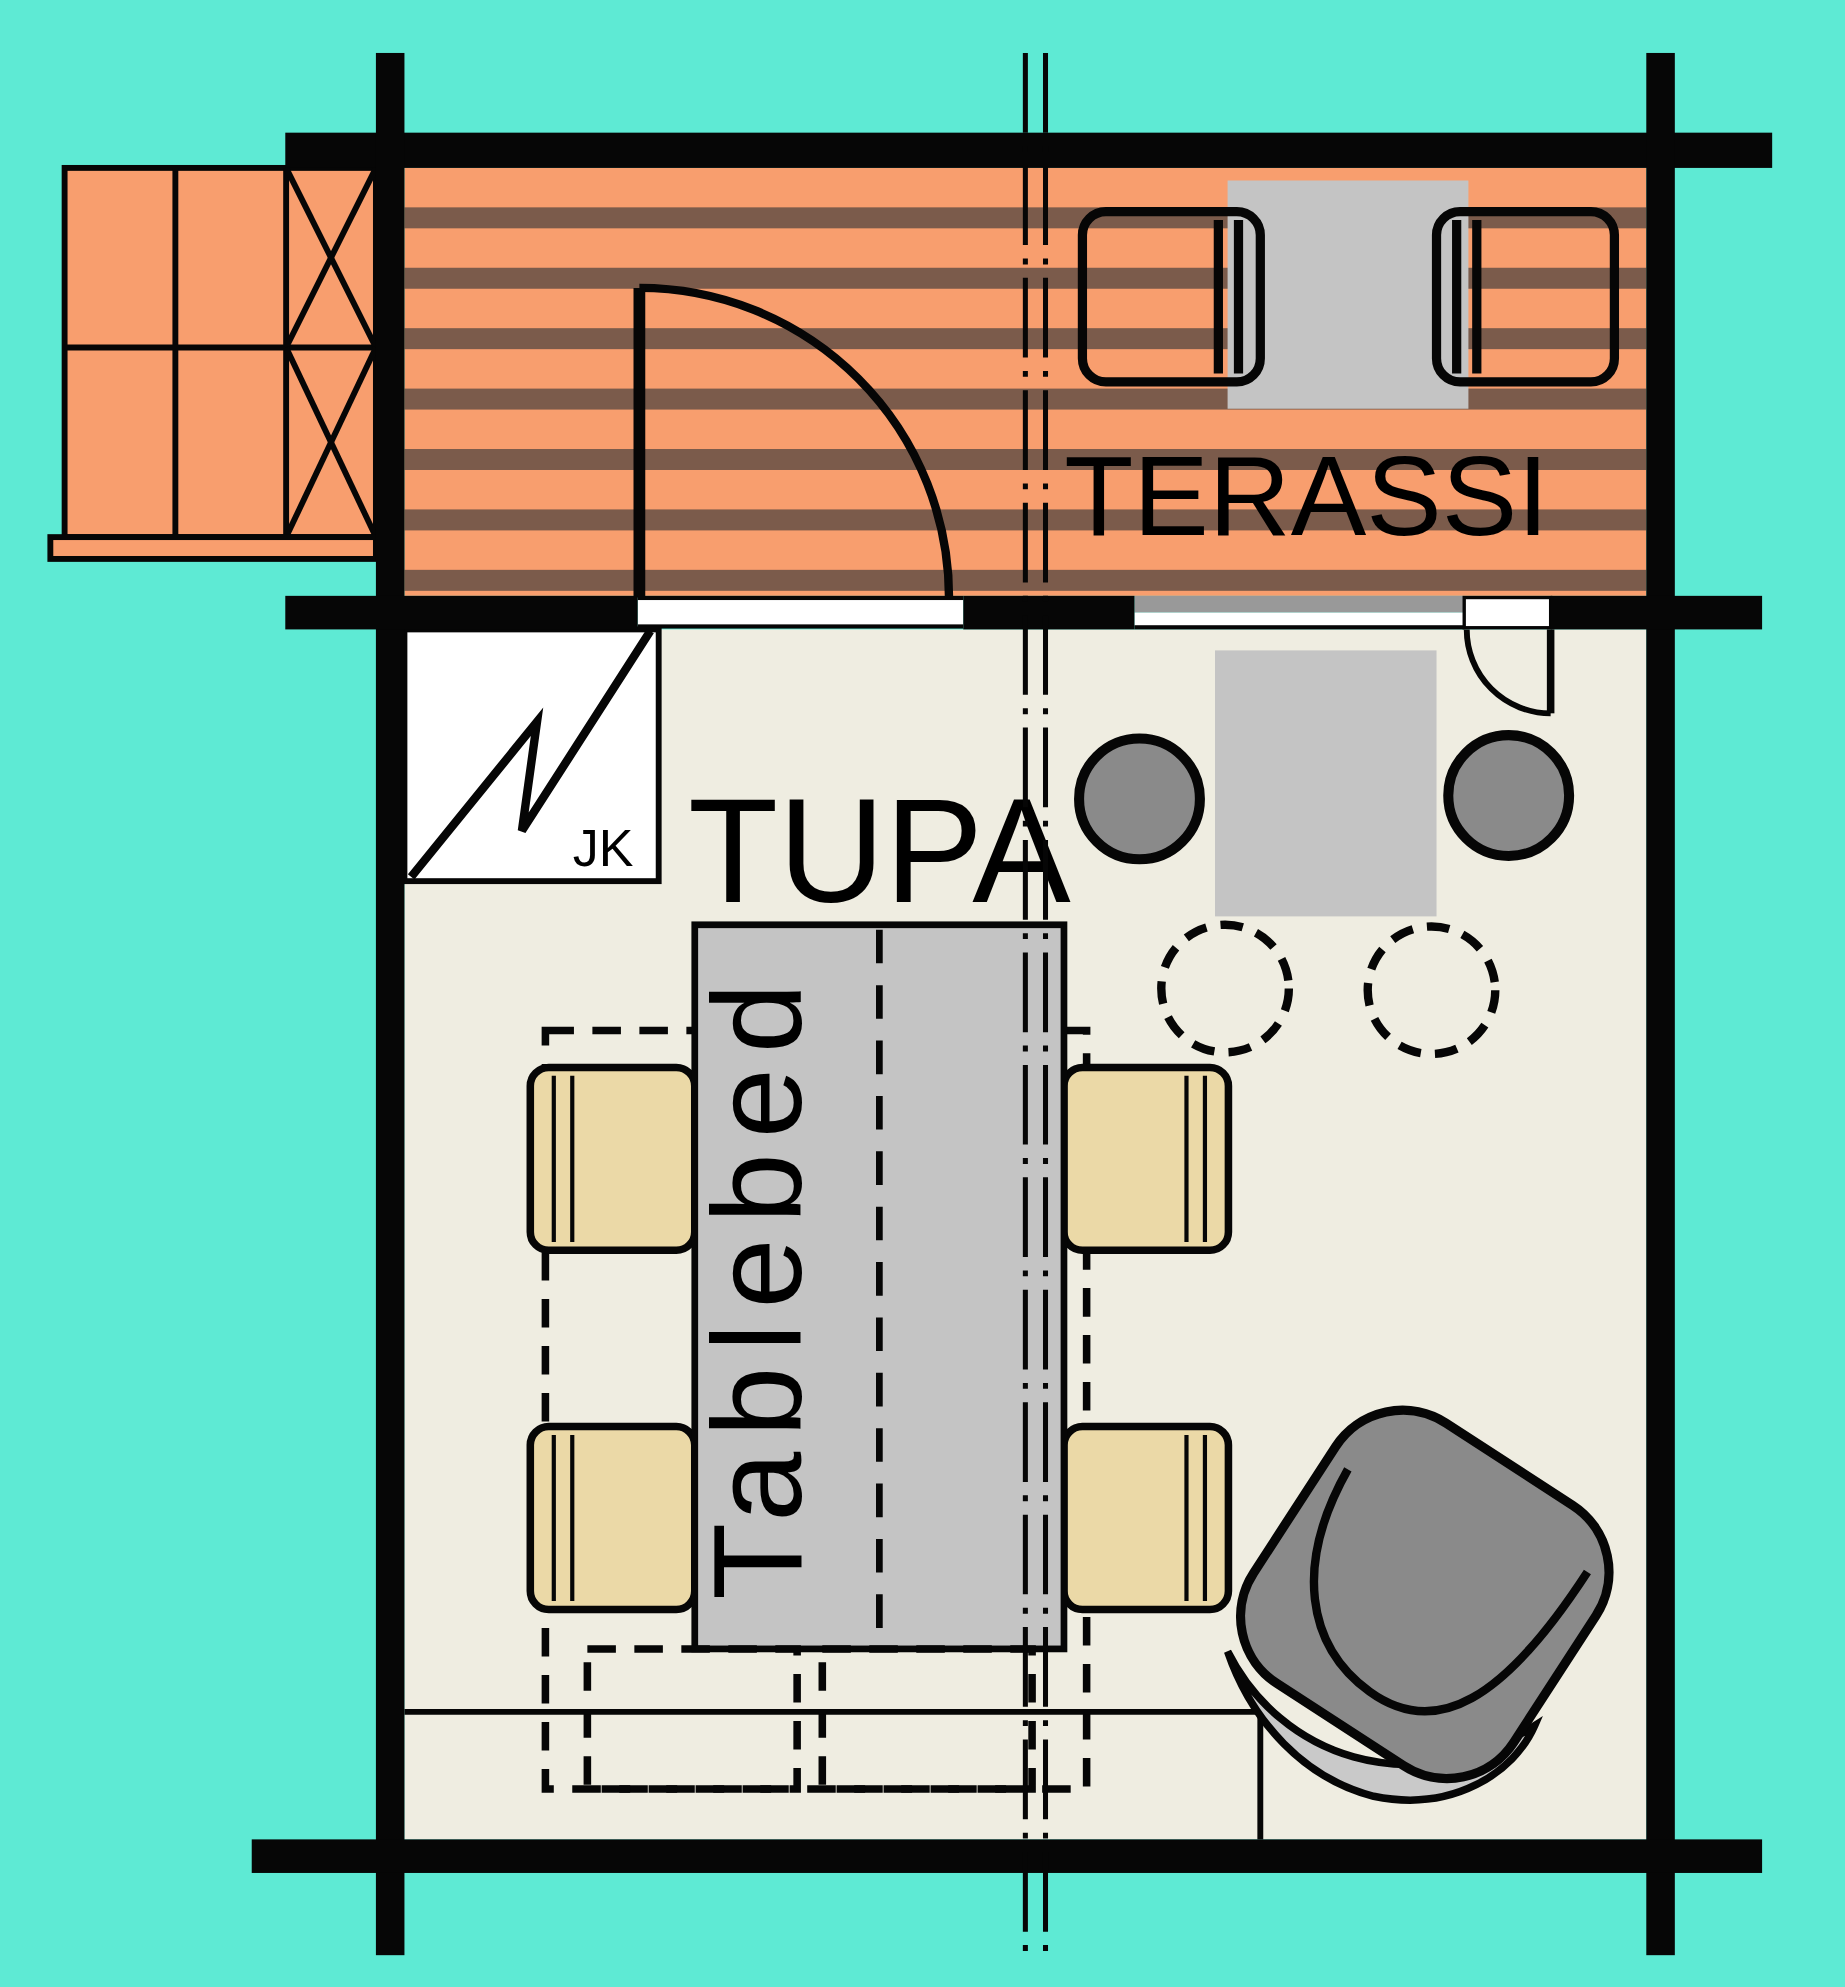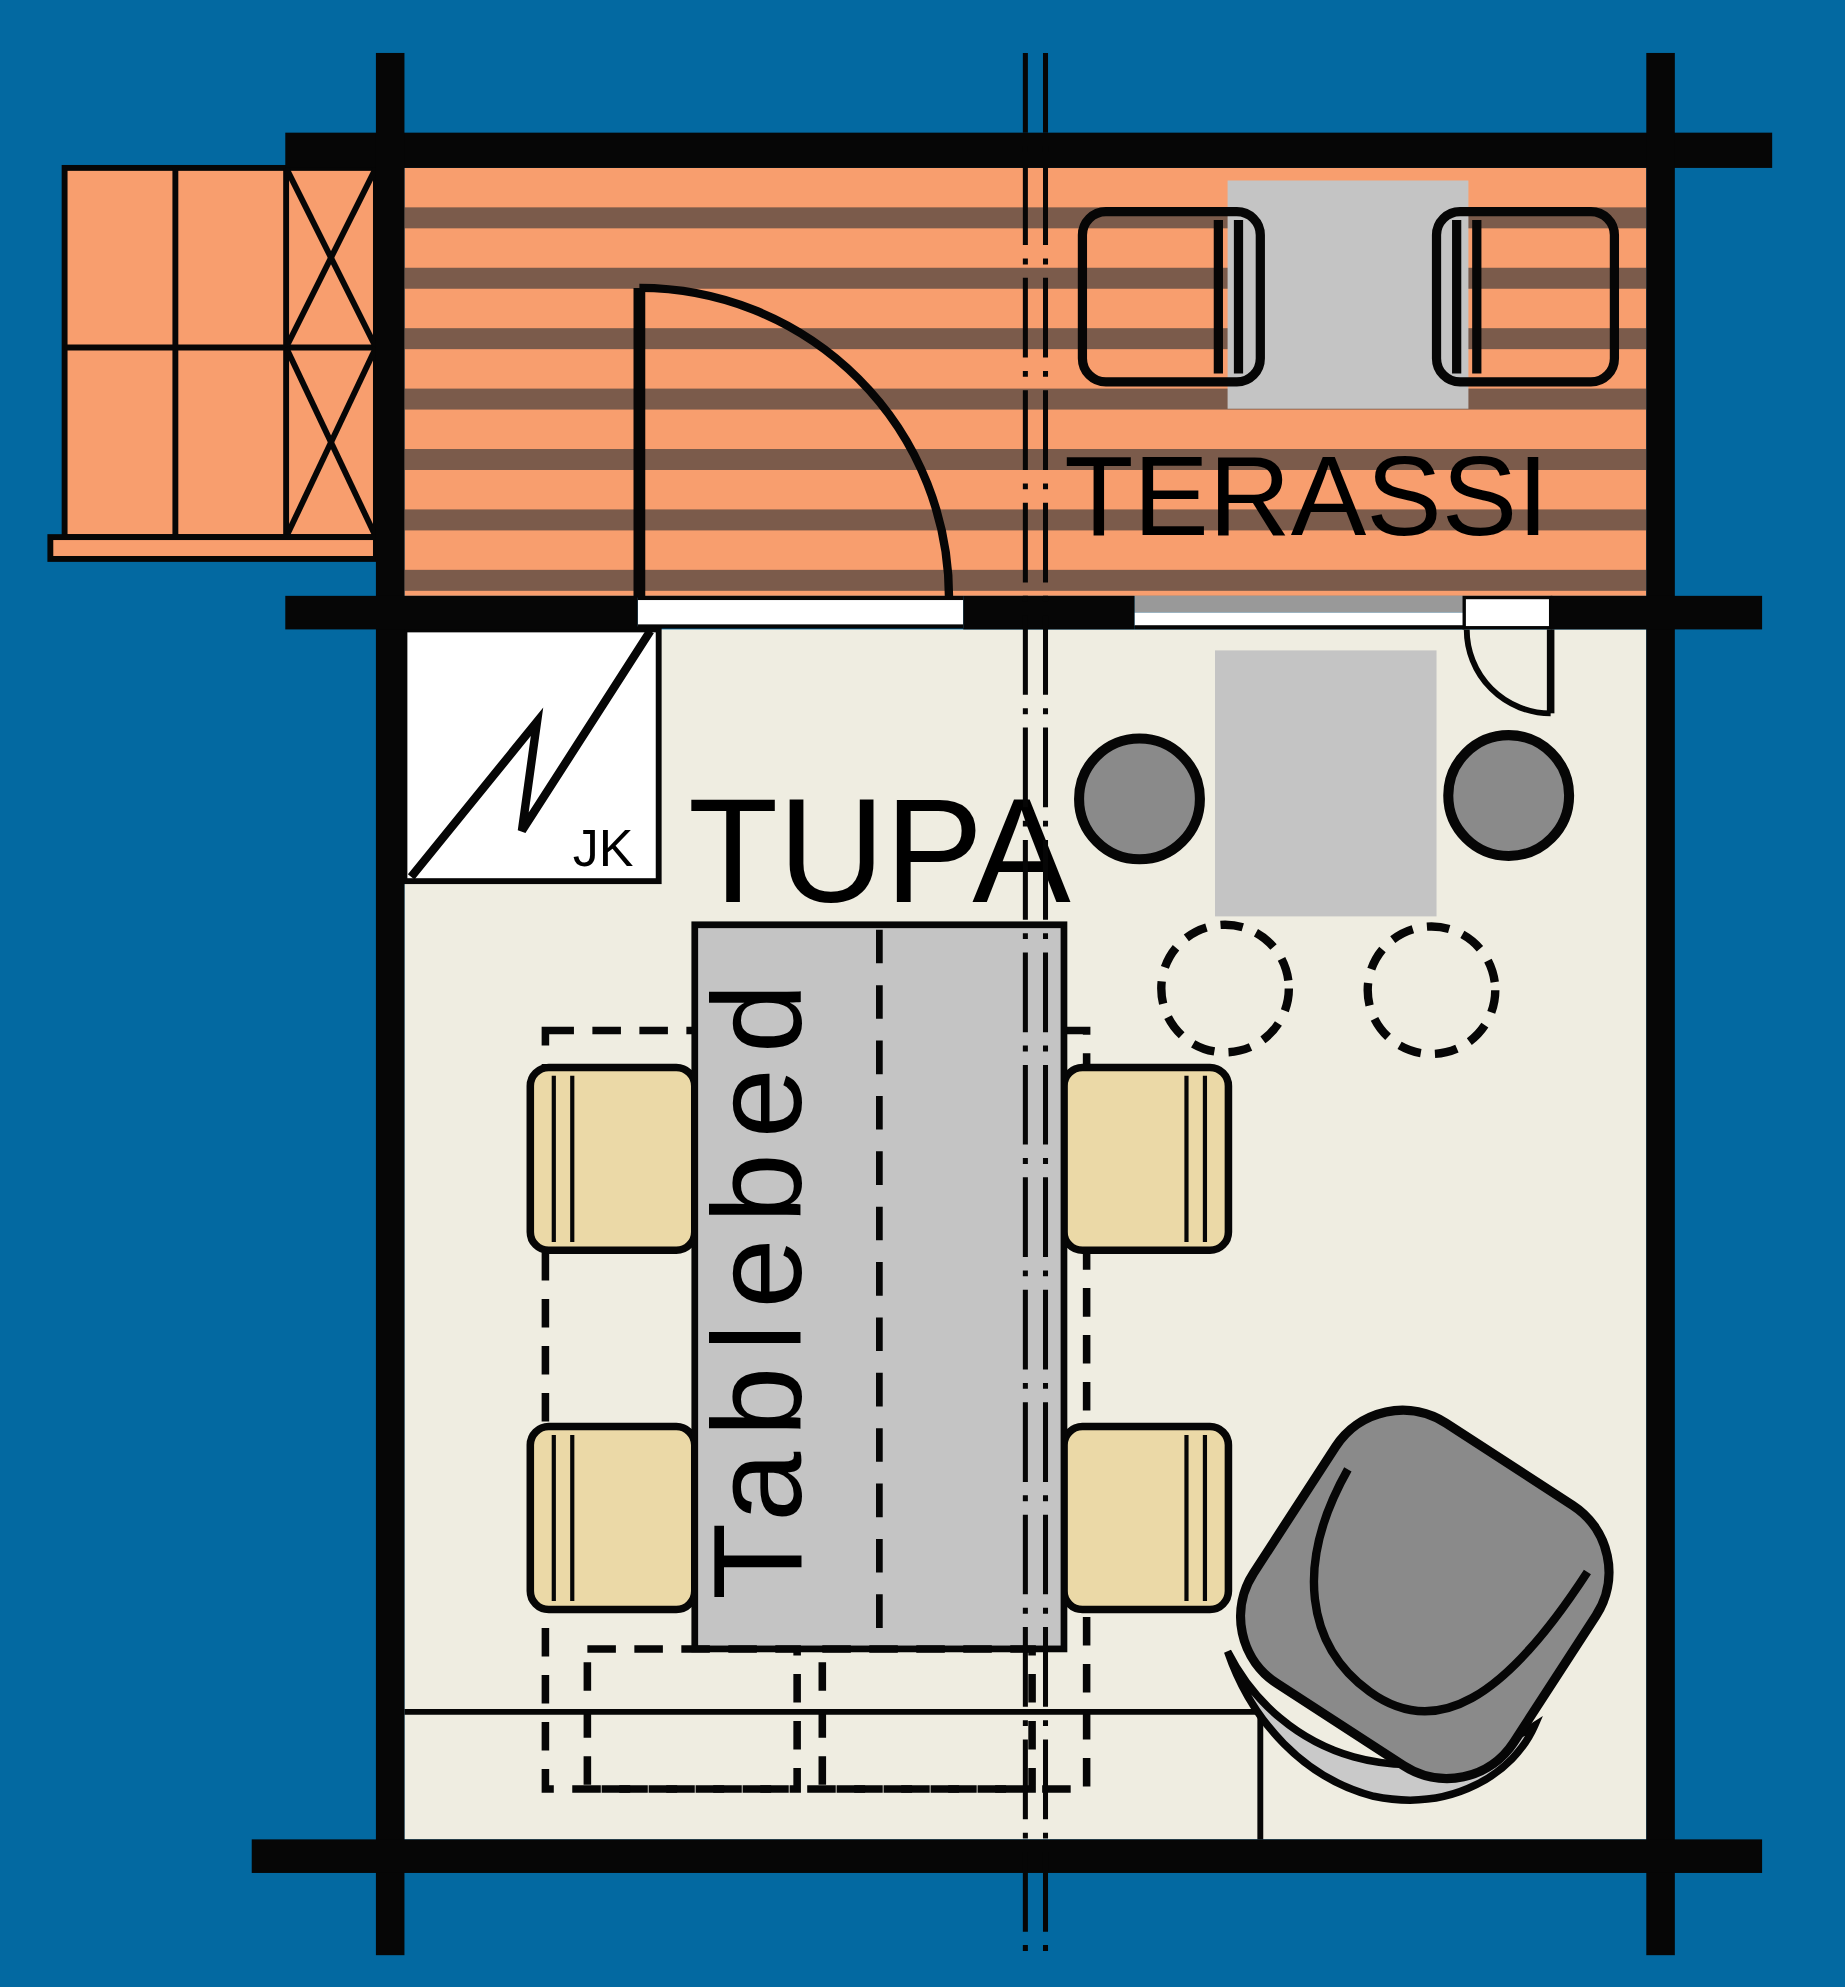"TERASSI" .page { background: #0369a1 -> #5eead4 }
